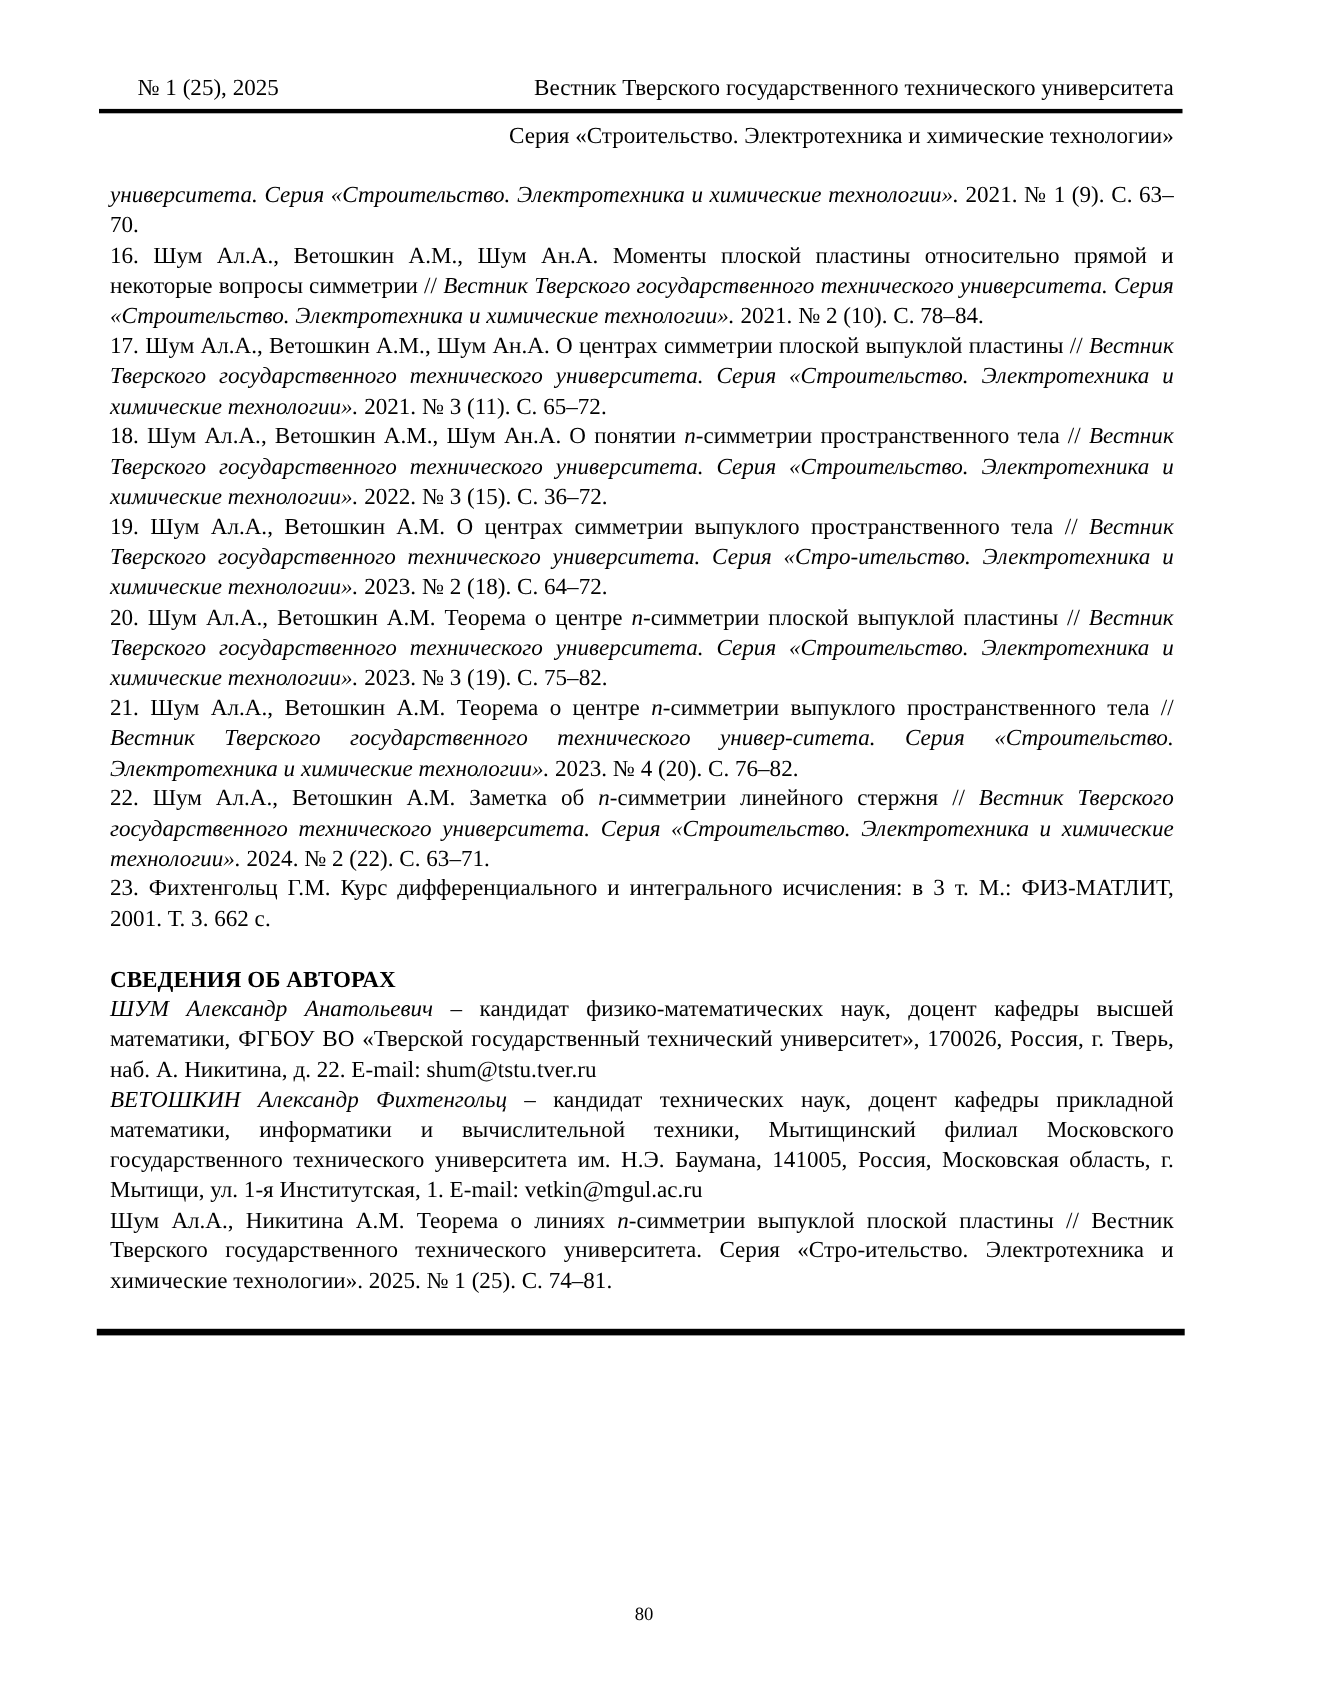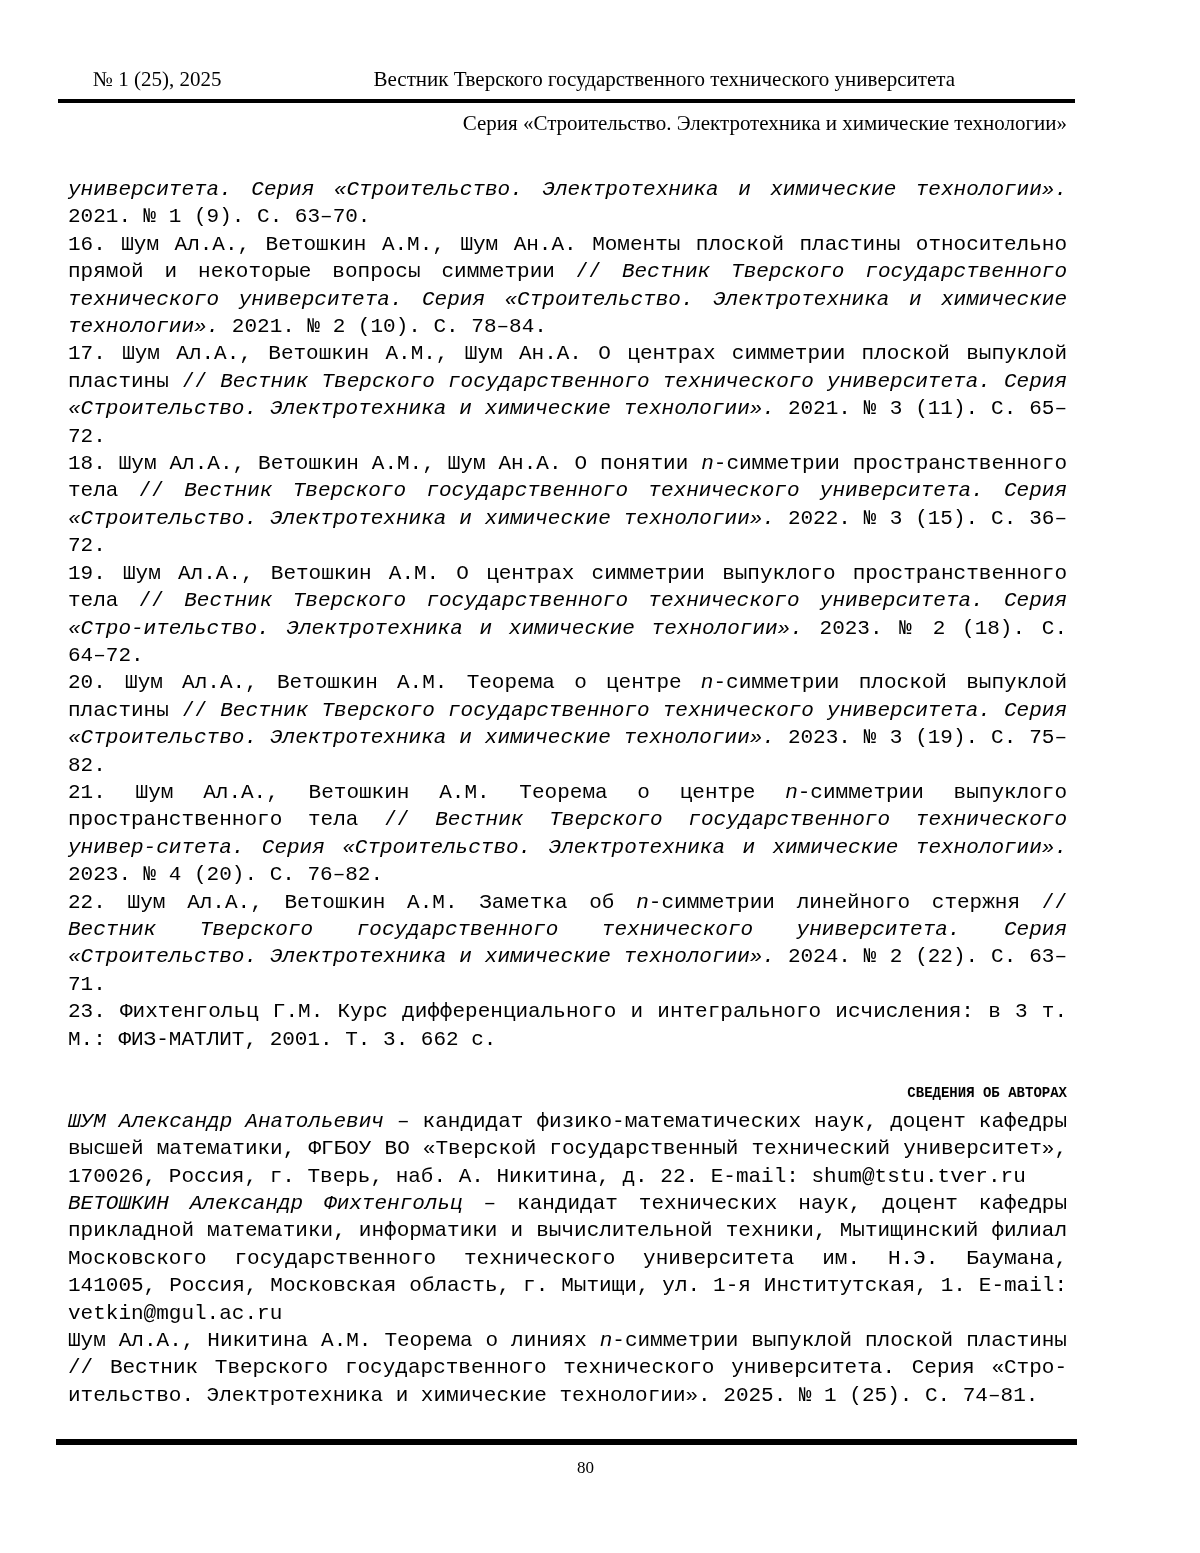"№ 1 (25), 2025" .page { padding: 66px 133px 0 68px -> 66px 133px 0 100px }
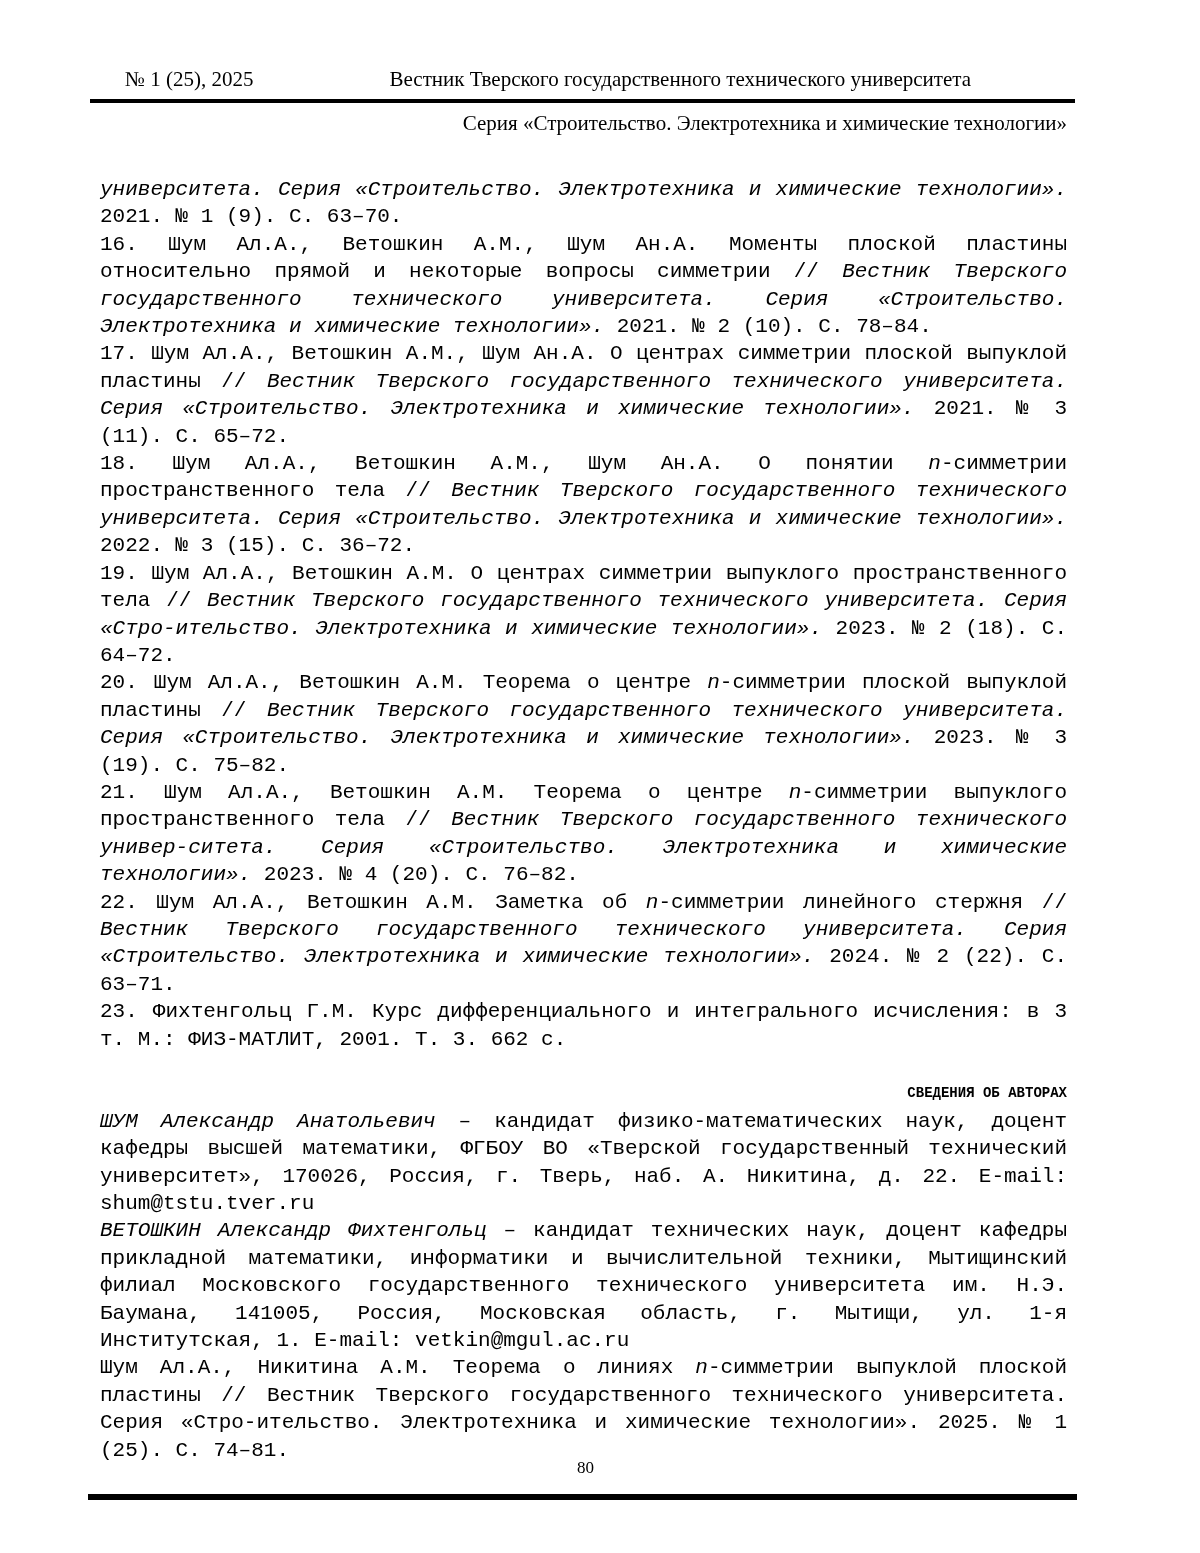"Вестник Тверского государственного технического университета" .title-wrap { text-align: center -> right }
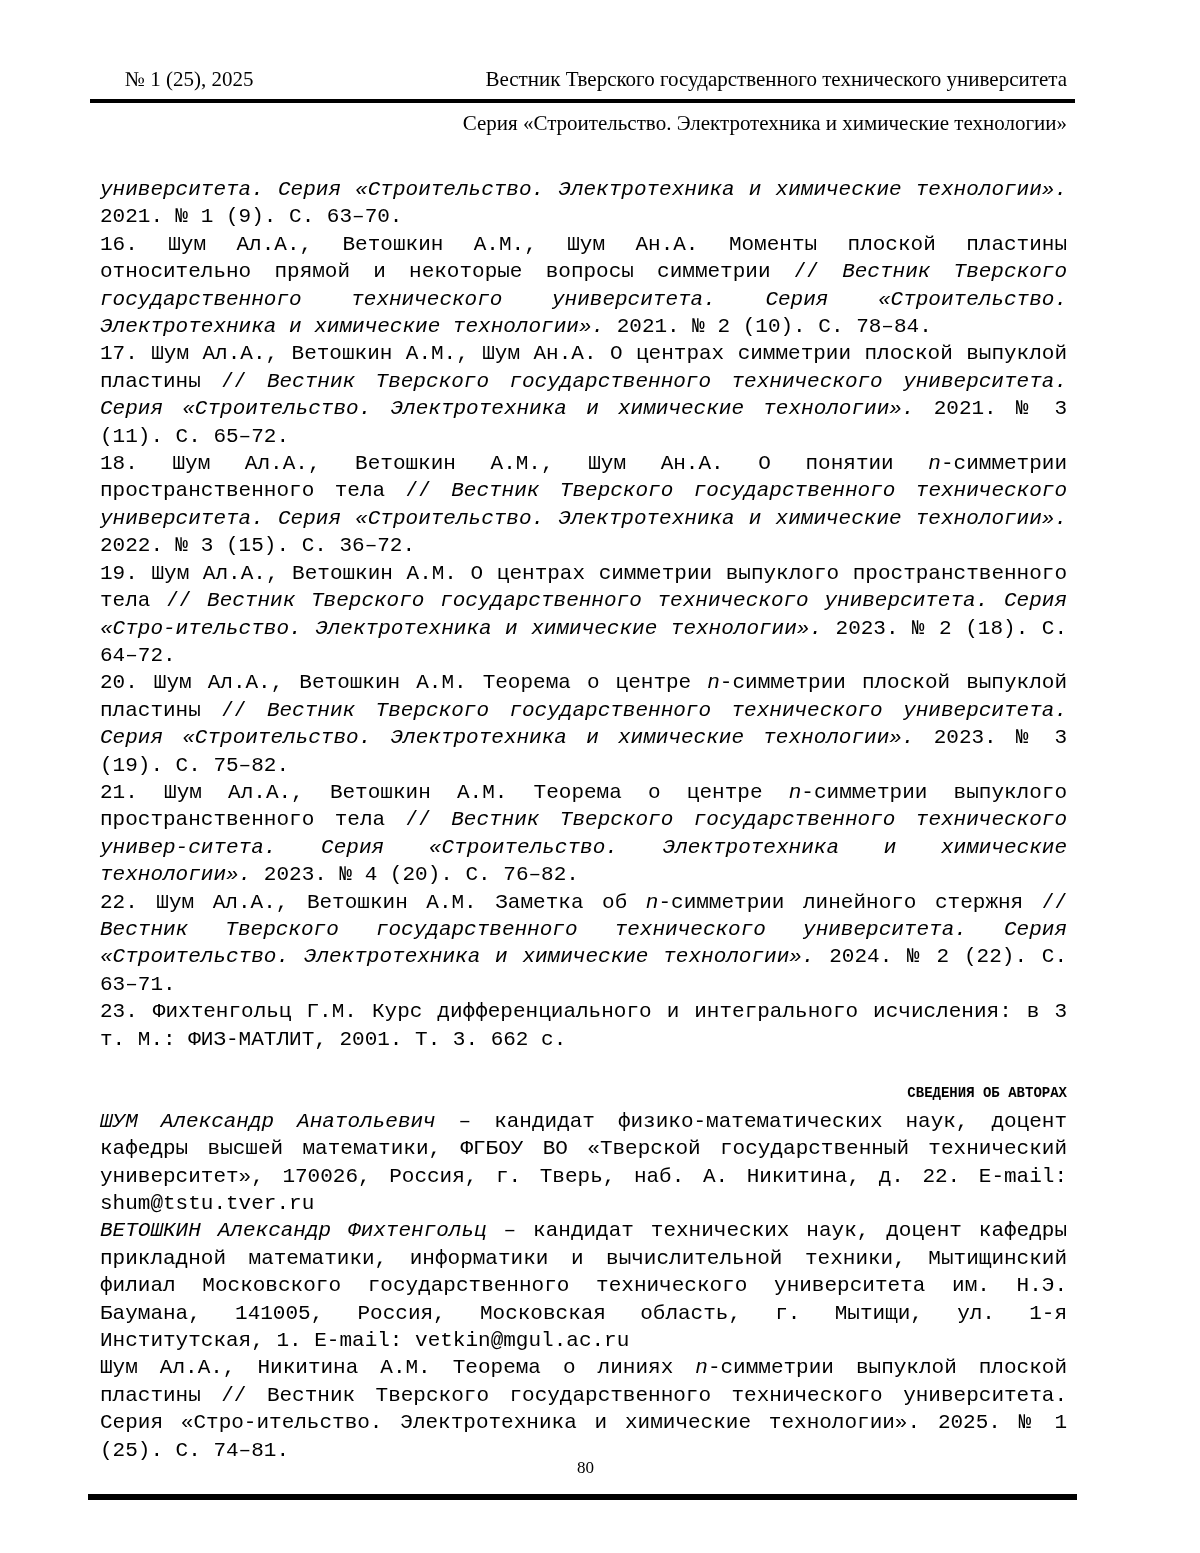"университета. Серия «Строительство." .body-text { font-family: Liberation Mono, monospace -> none; margin-top: 40px -> 28px }
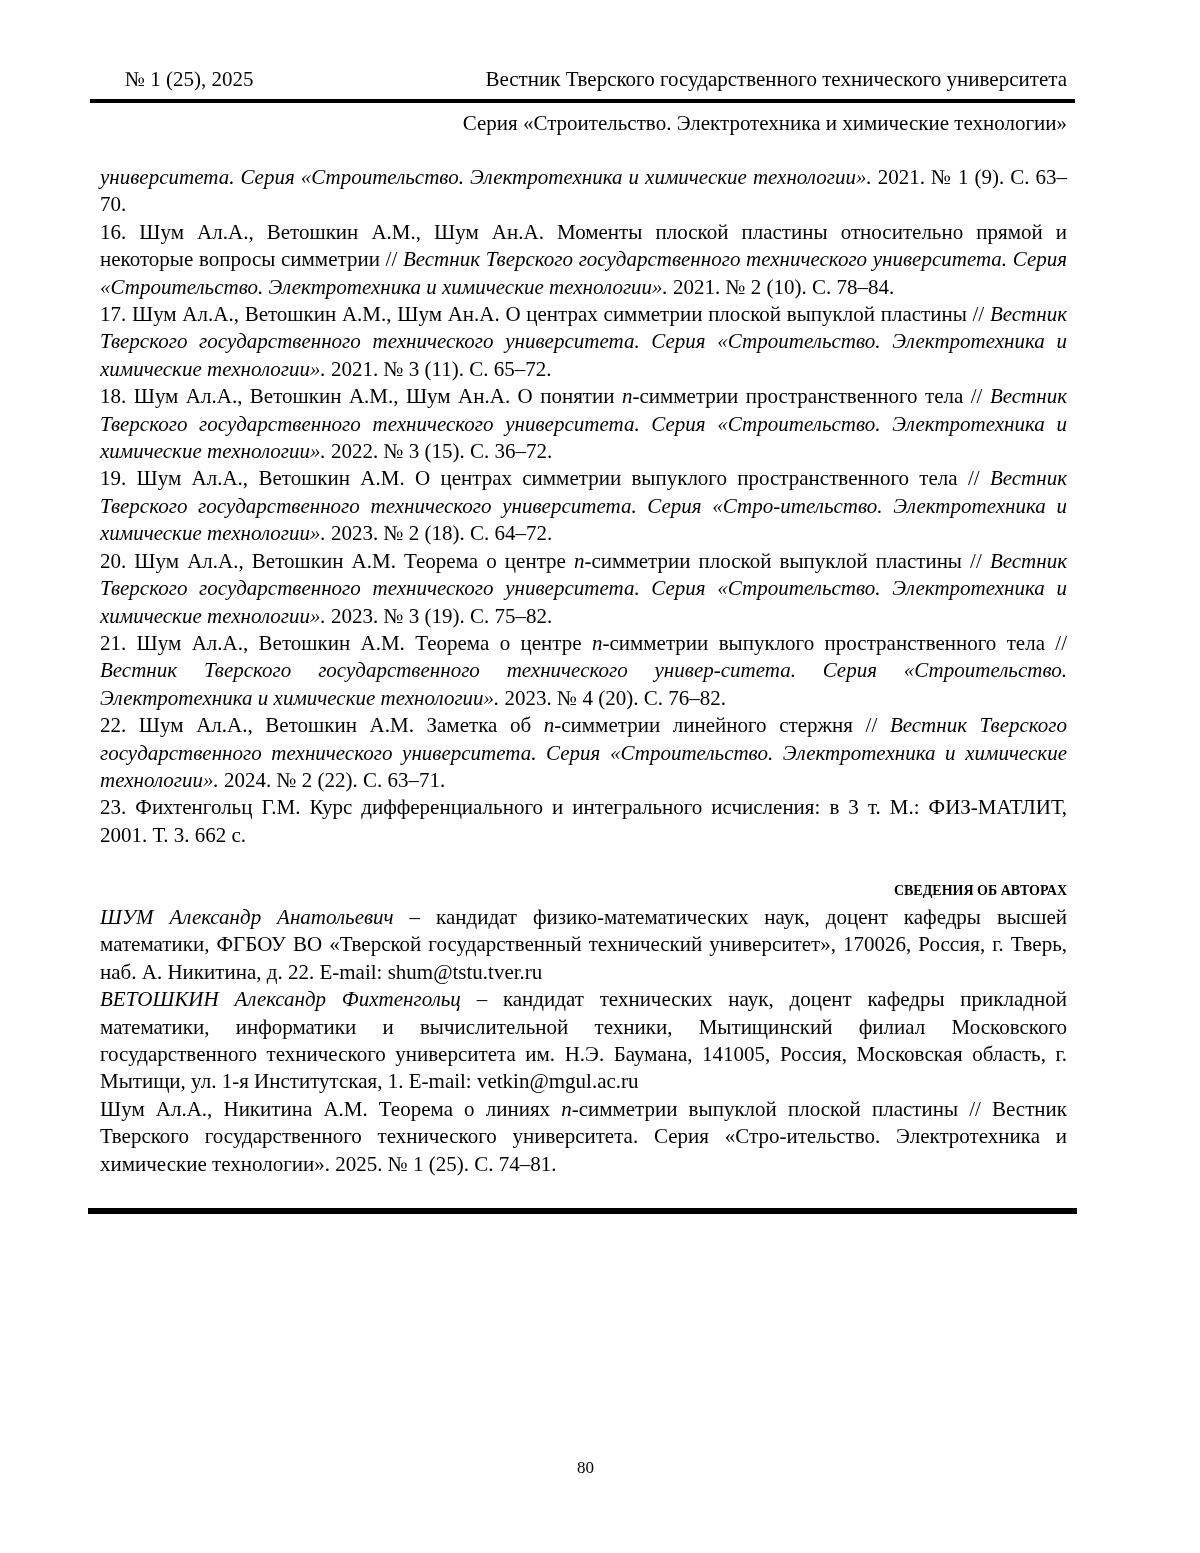"СВЕДЕНИЯ ОБ АВТОРАХ" .section-heading { font-size: 14px -> 21px; text-align: right -> left }
